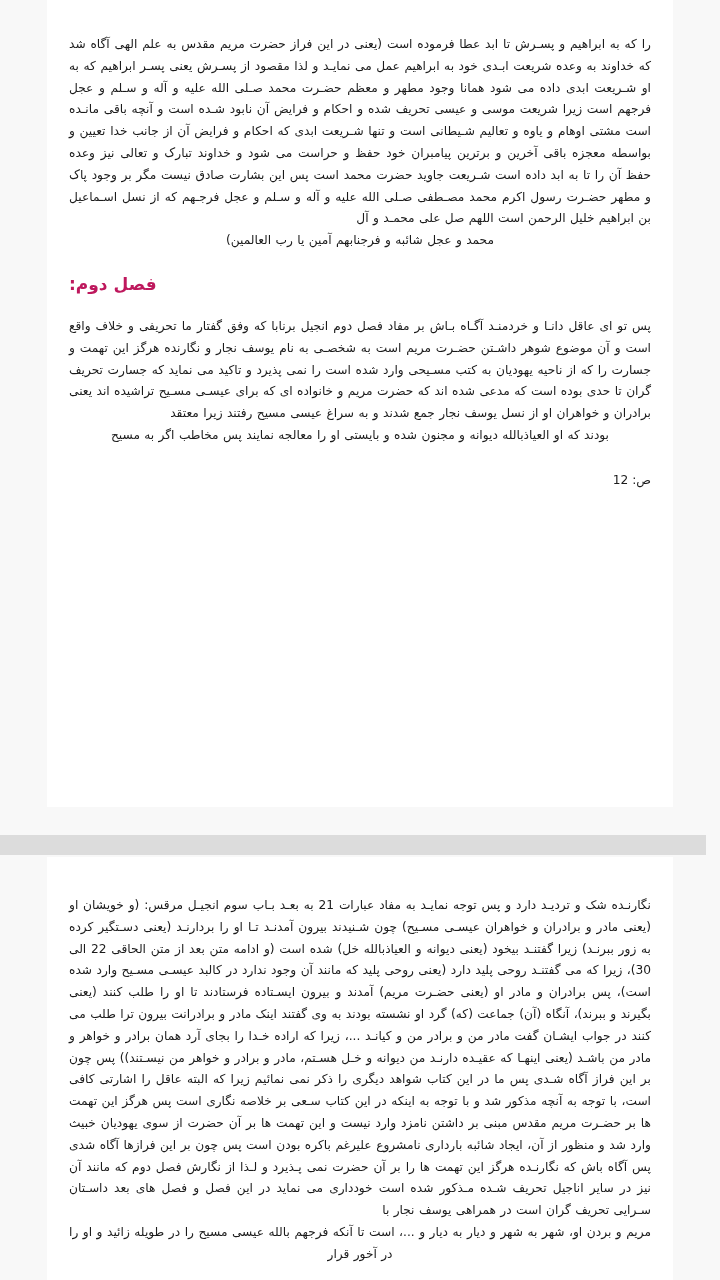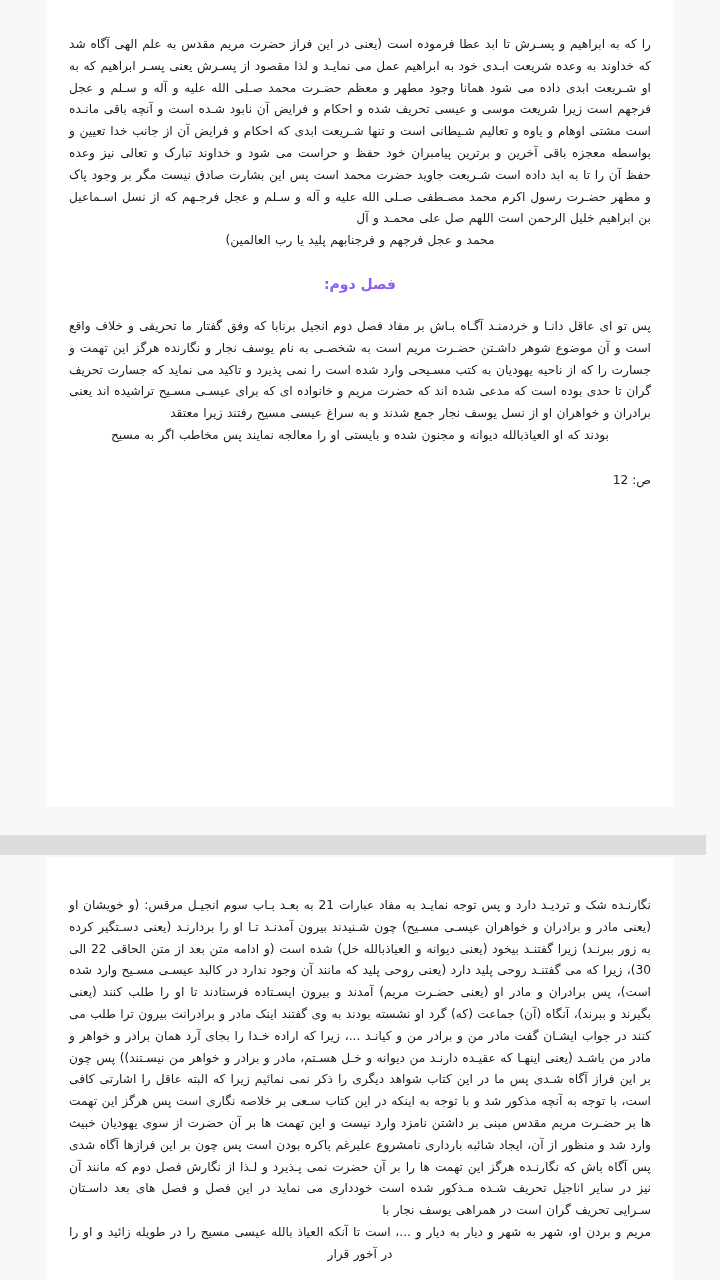"محمد و عجل فرجهم و" p.para { text: فرجهم و فرجنابهم پلید -> شائبه و فرجنابهم آمین }
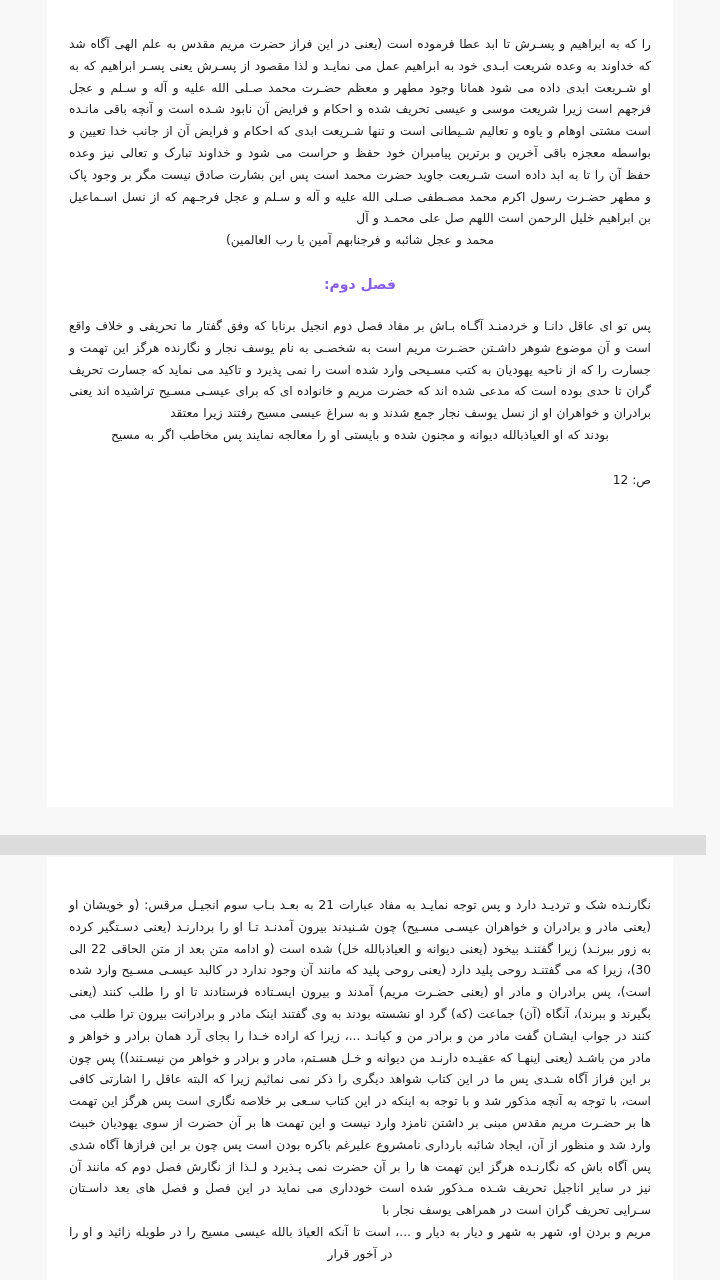"فصل دوم:" .section-heading { color: #8b5cf6 -> #be185d; font-size: 14px -> 17px; text-align: center -> left }
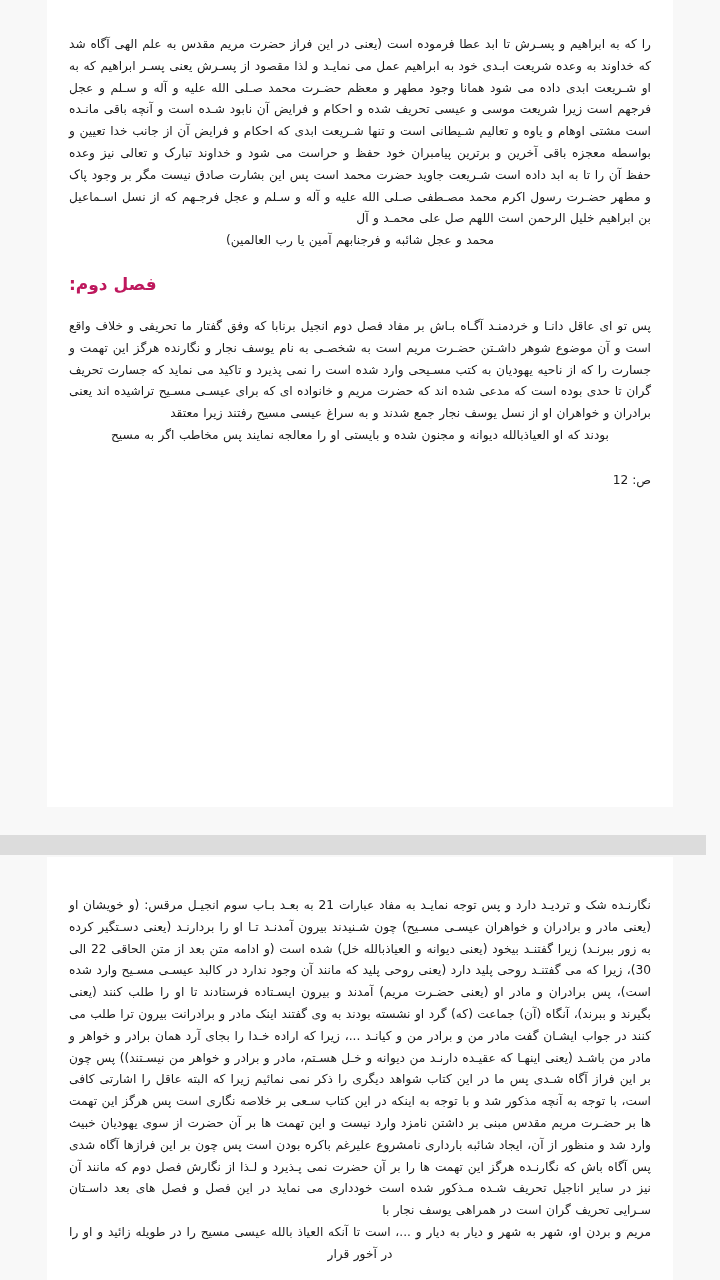"مریم و بردن او، شهر" p.para { text: العیاذ -> فرجهم }
